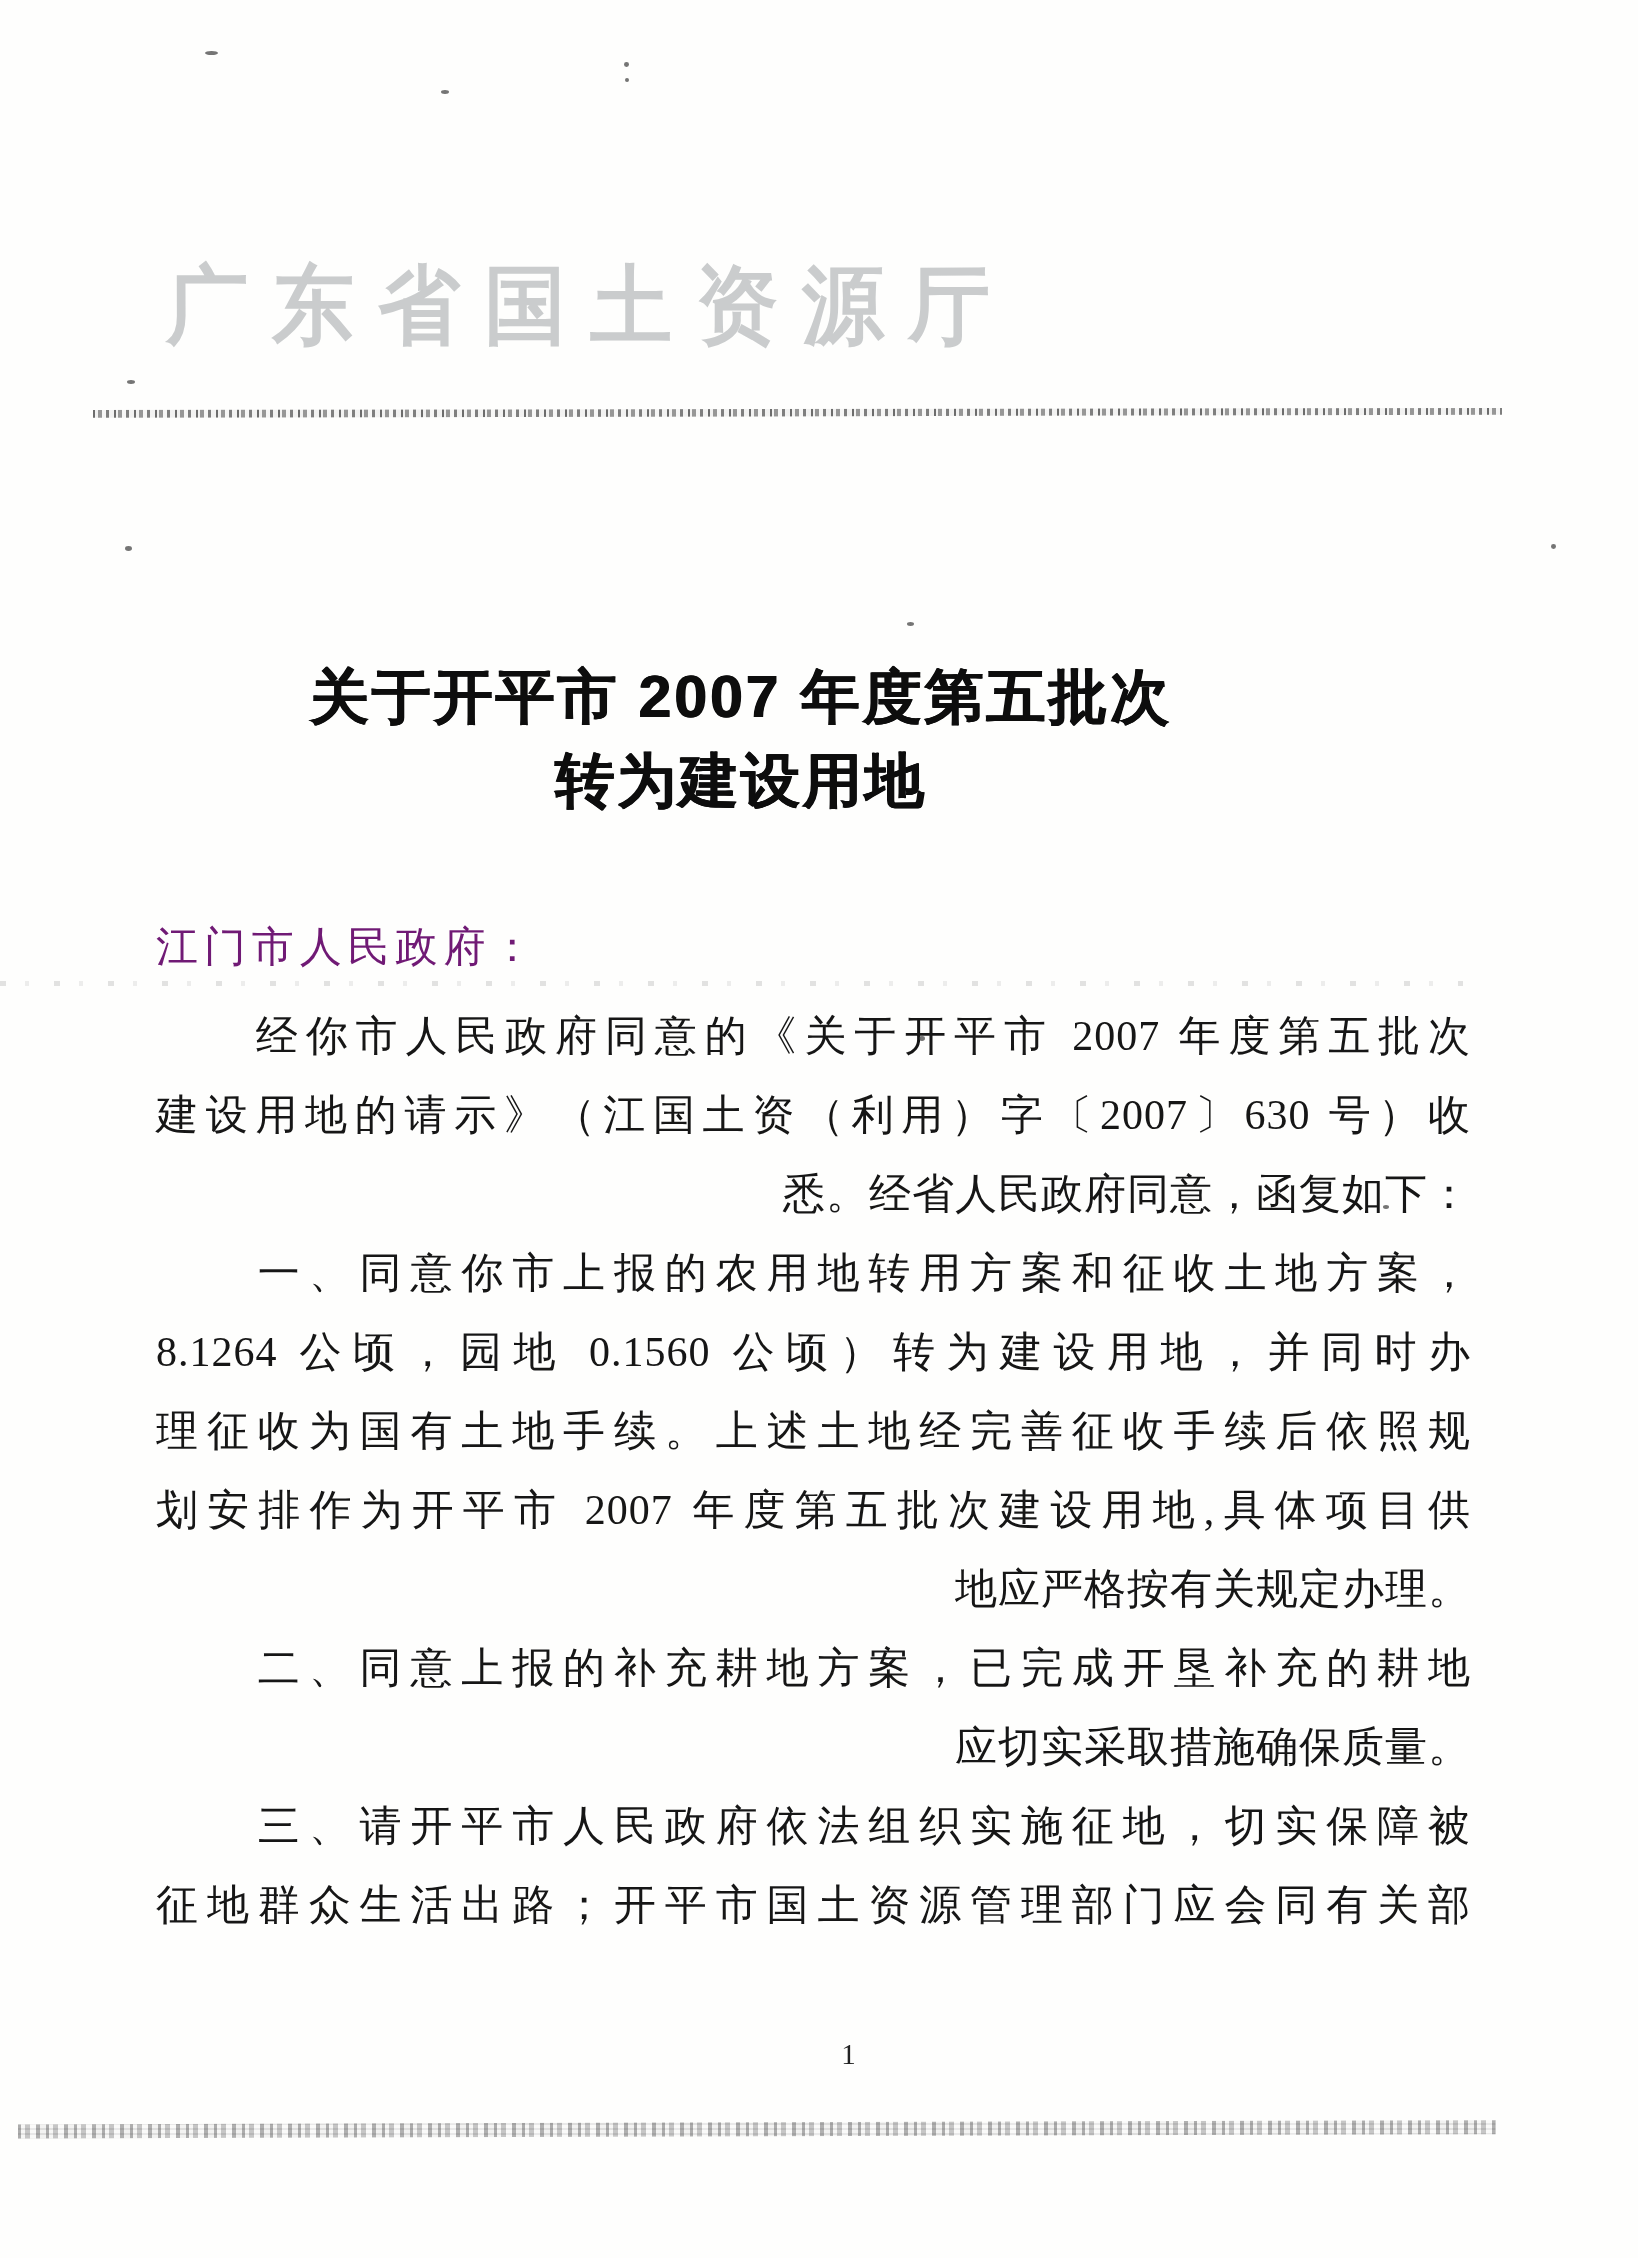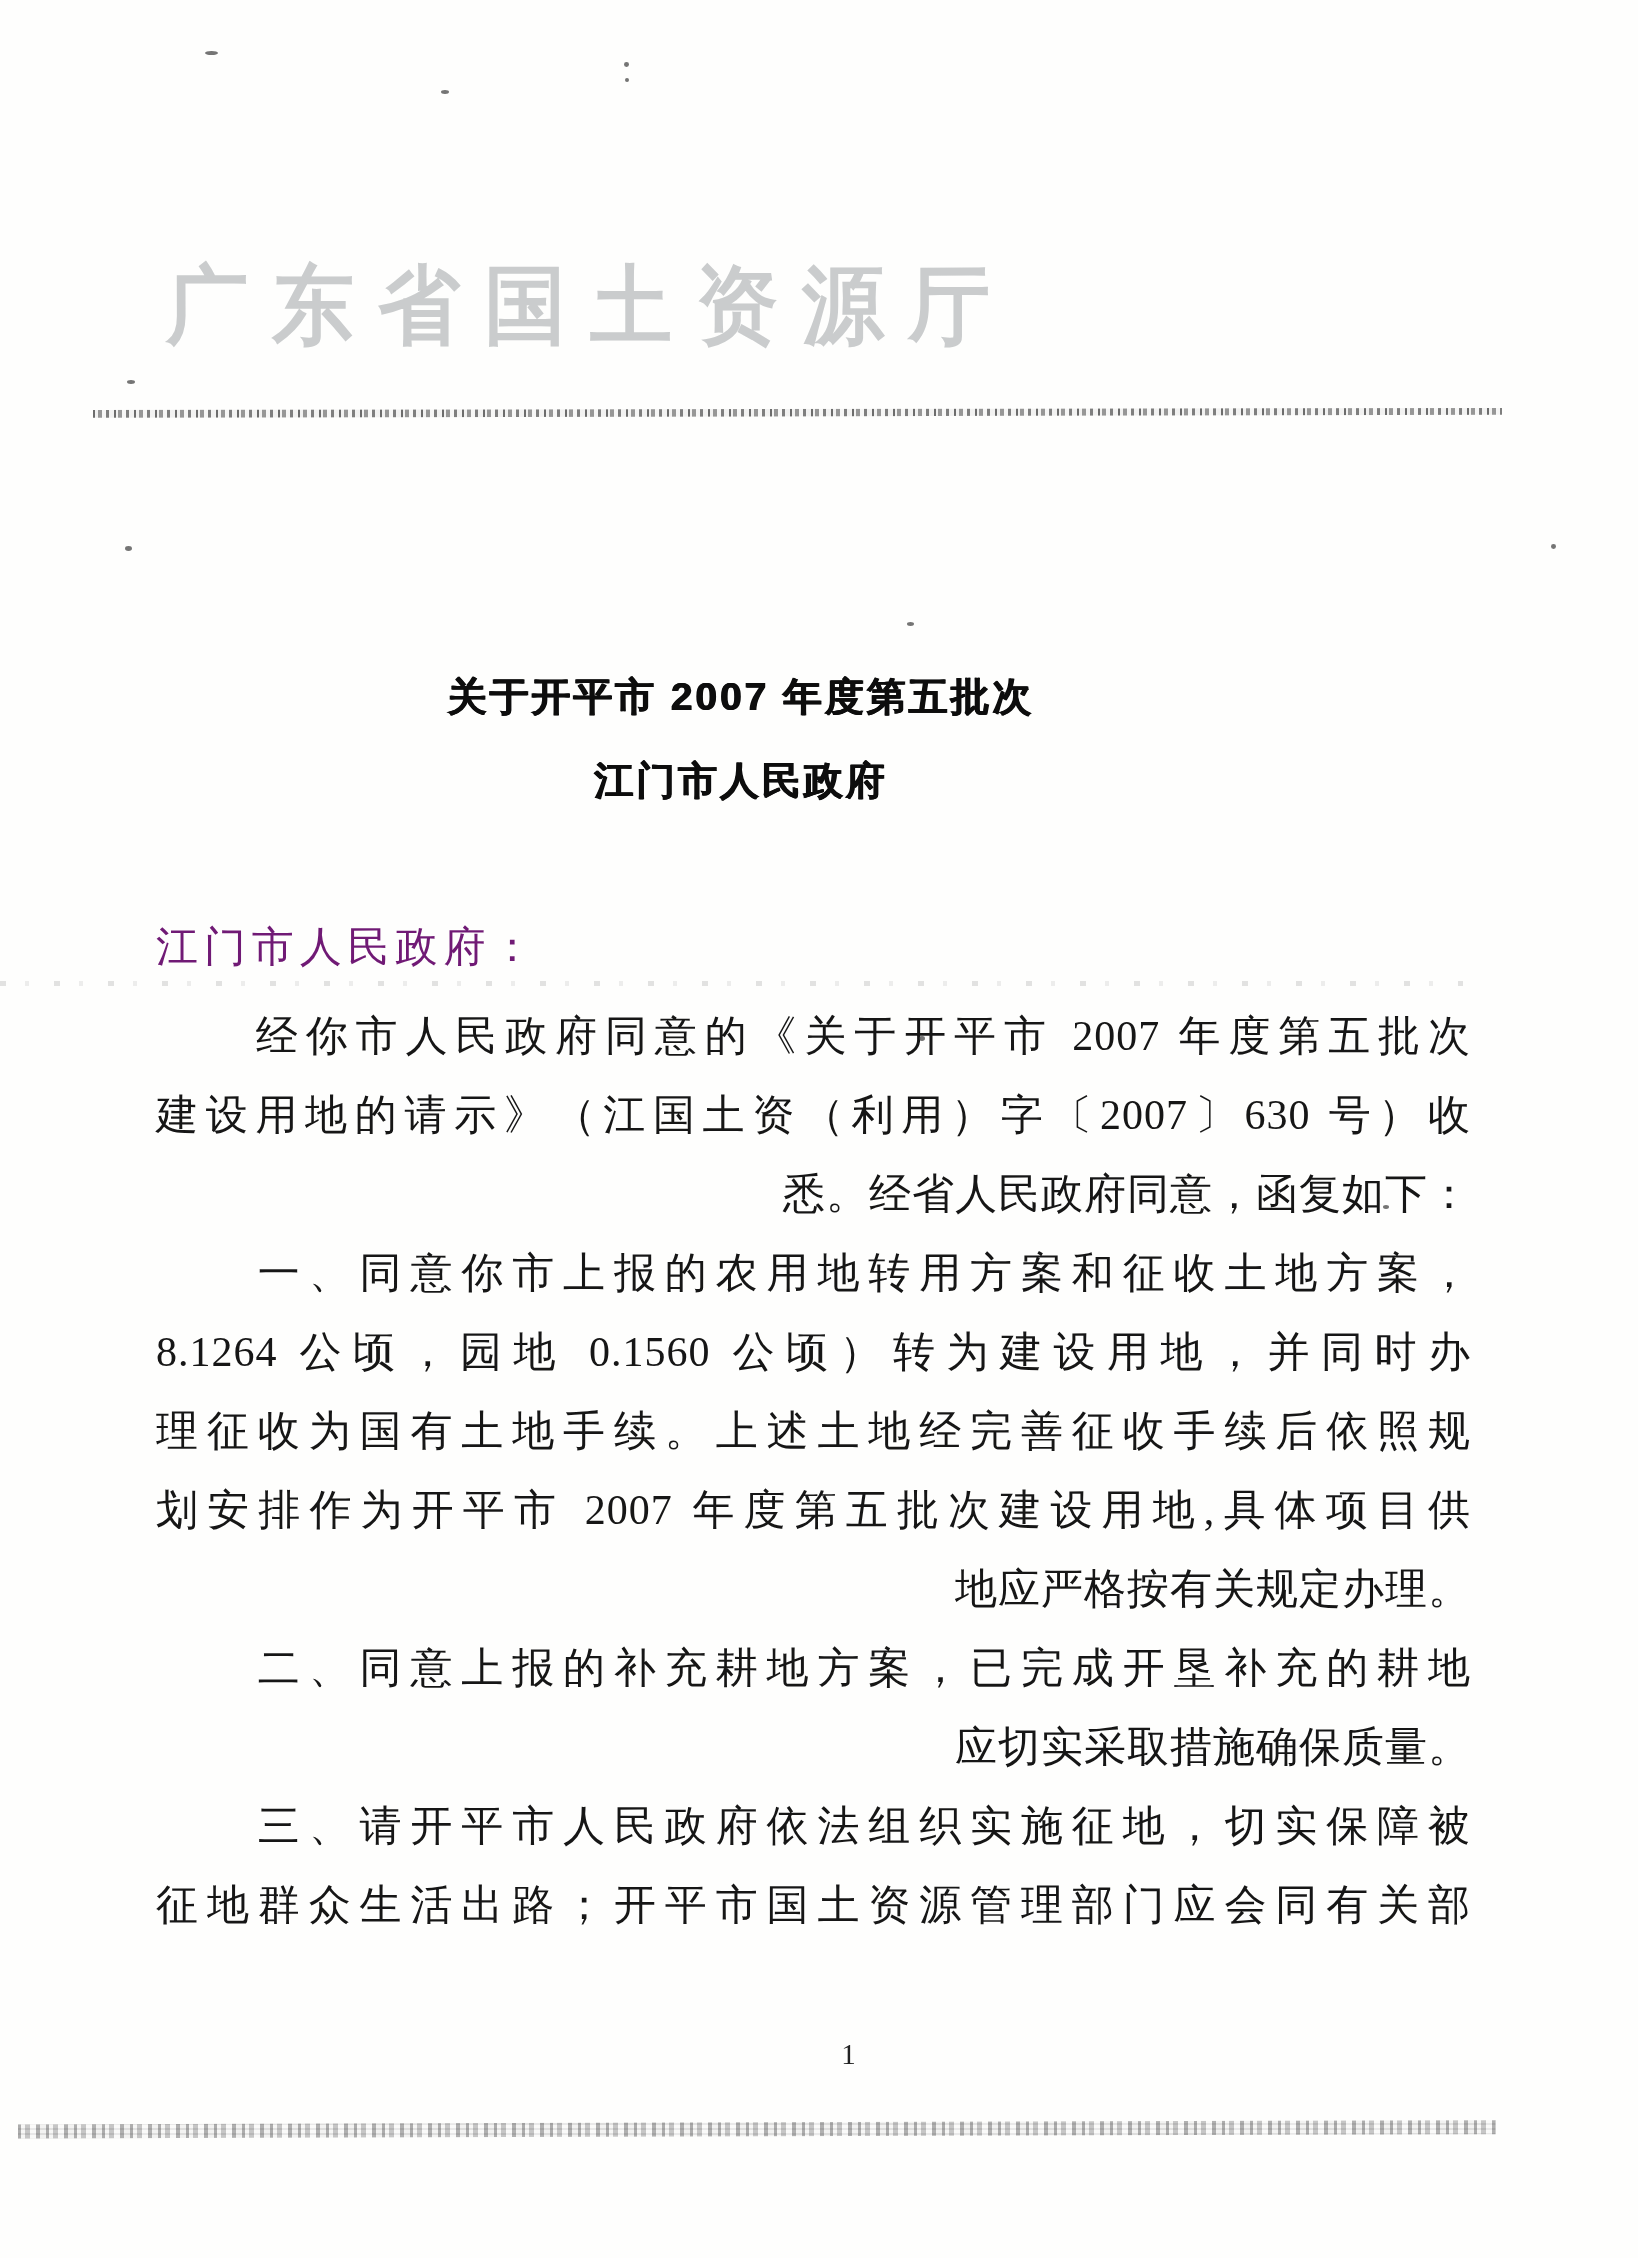"关于开平市 2007 年度第五批次" .doc-title { font-size: 39px -> 59px }
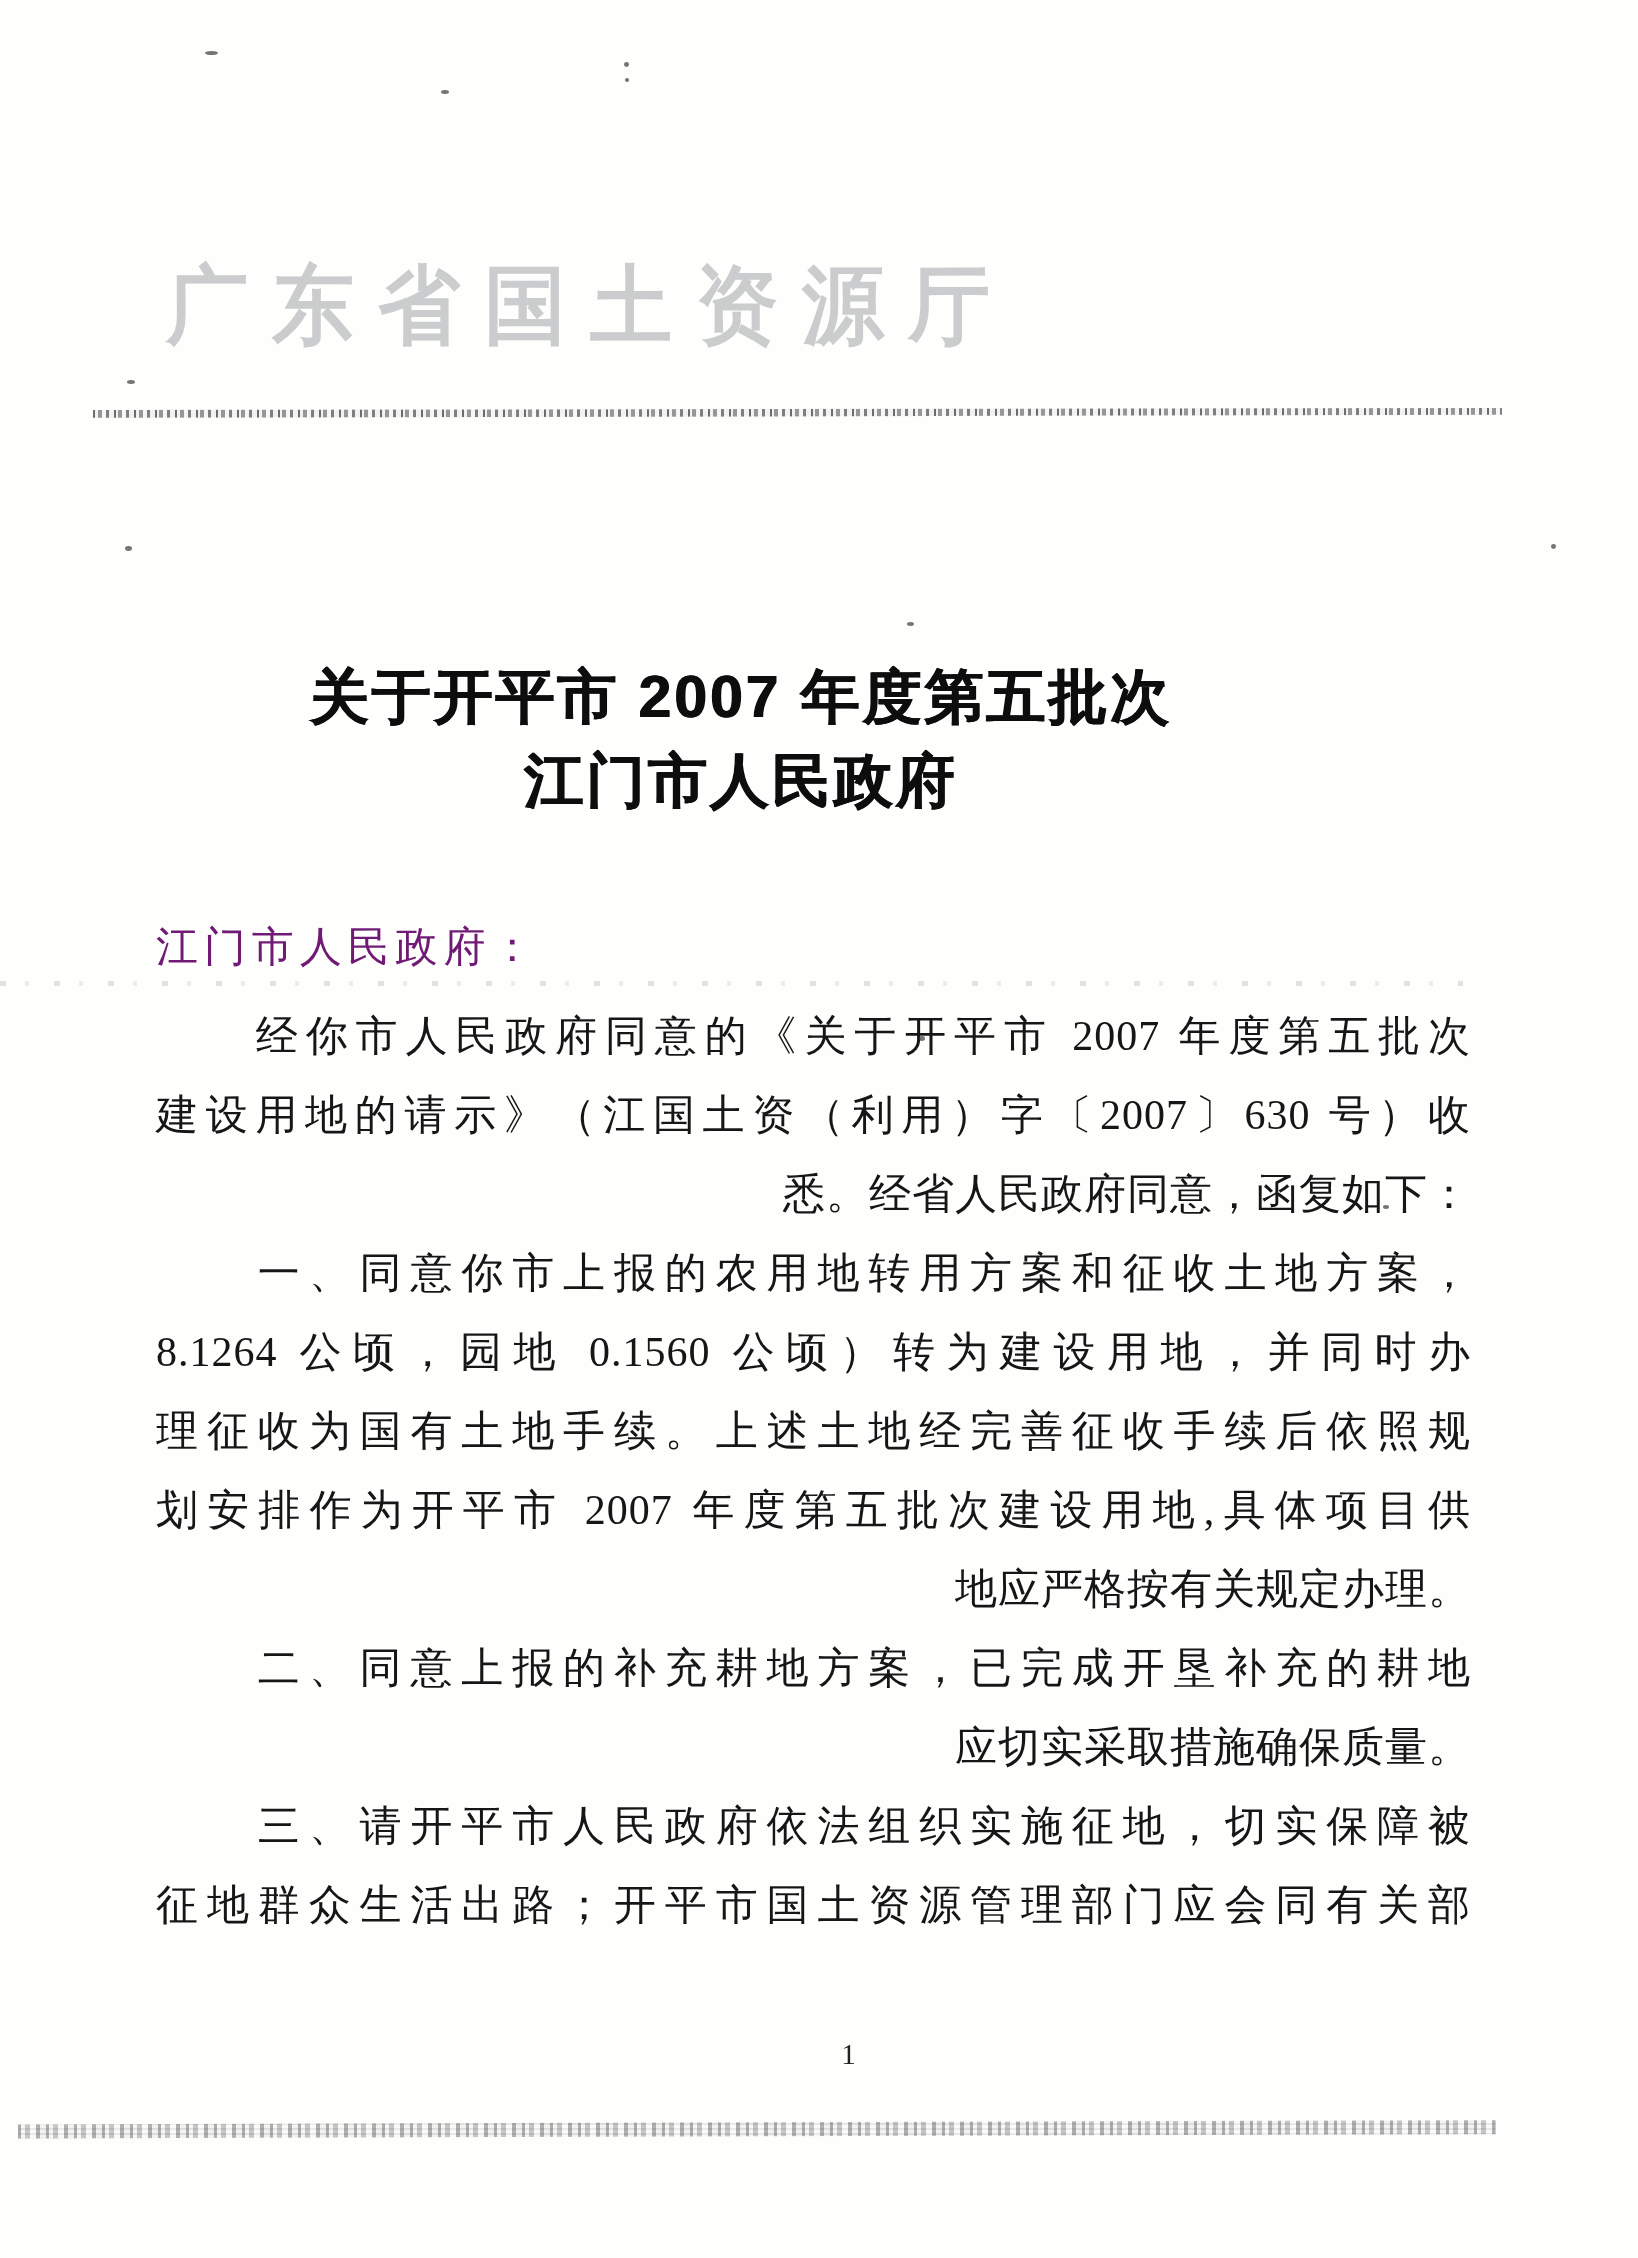"江门市人民政府" div { text: 江门市人民政府 -> 转为建设用地 }
